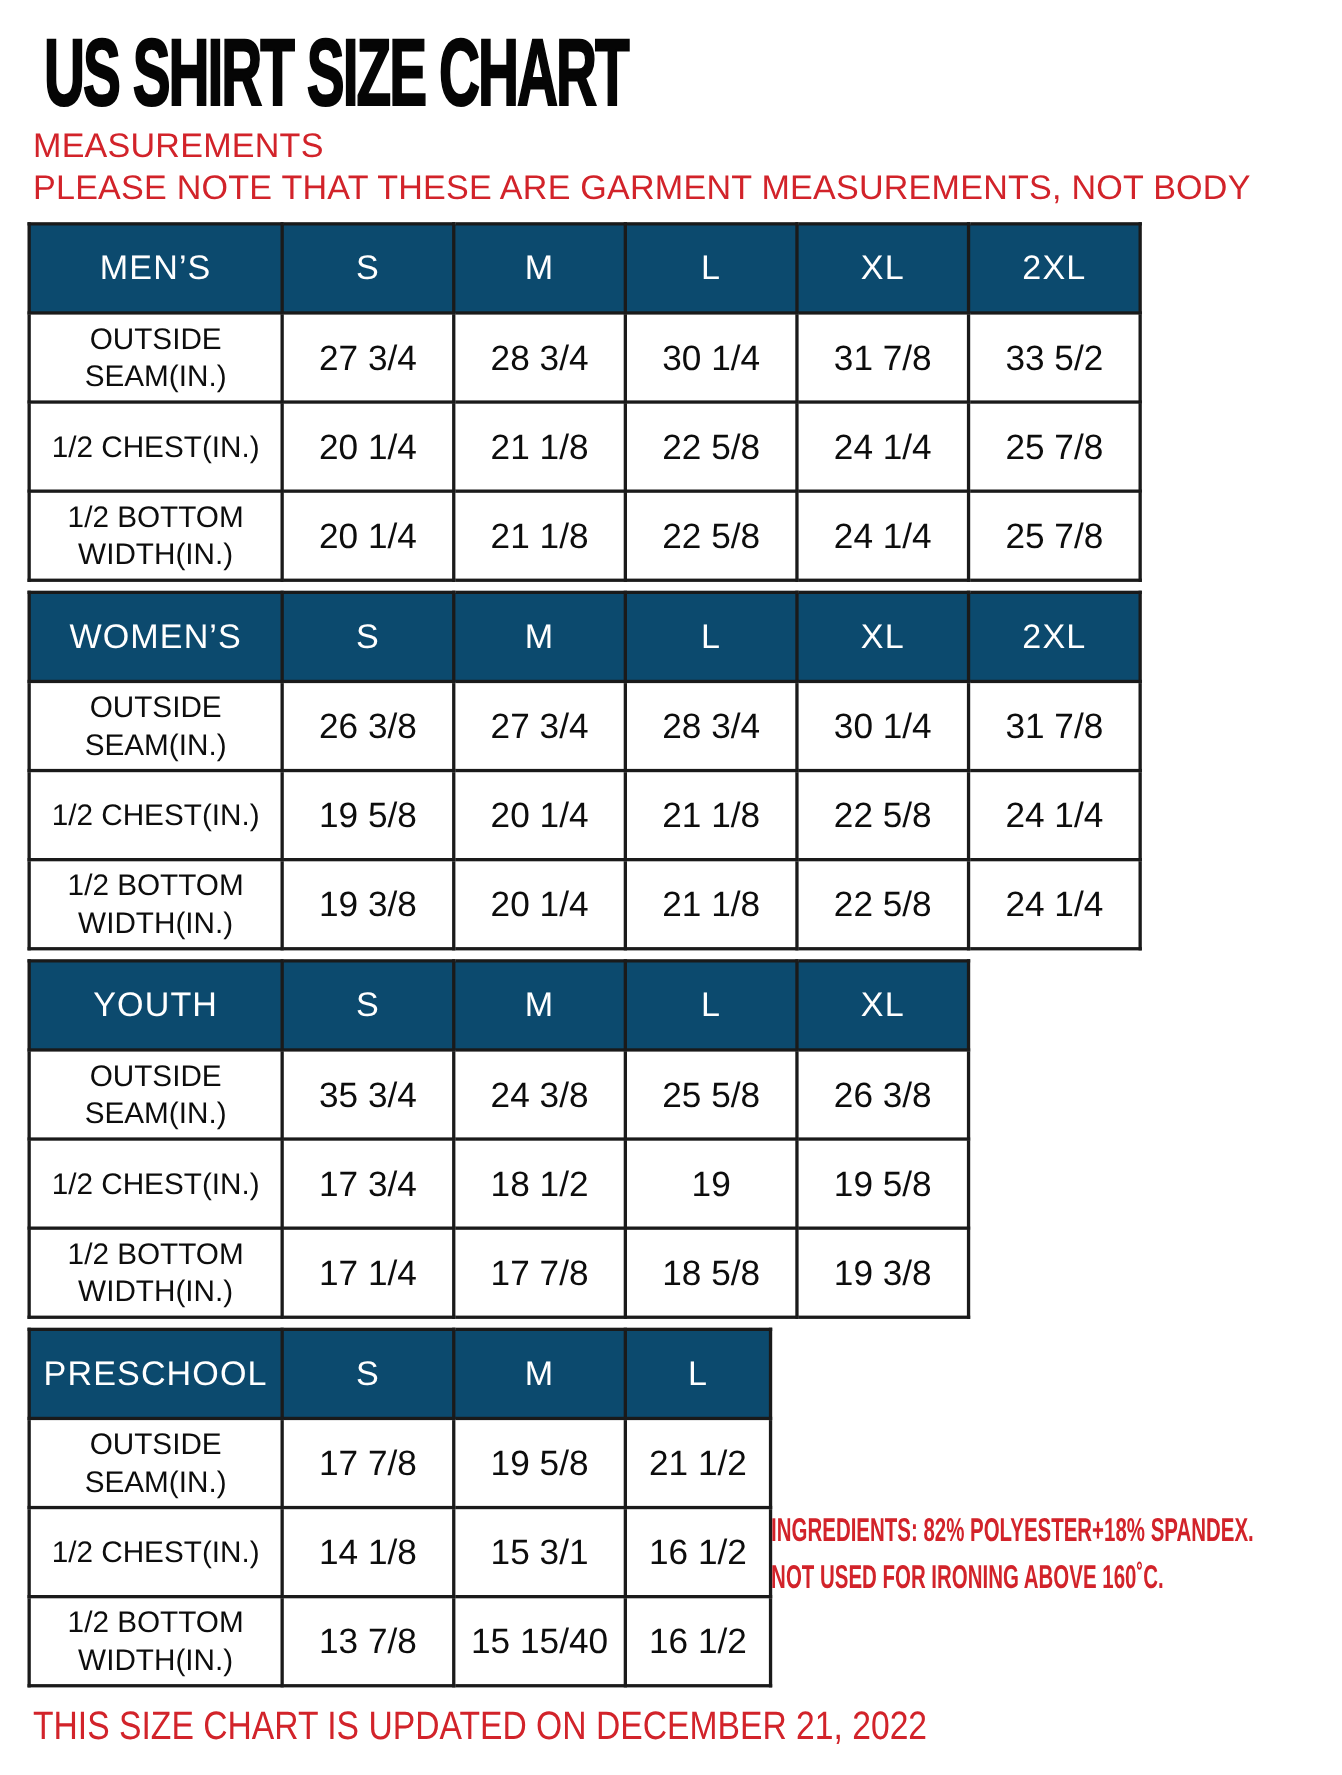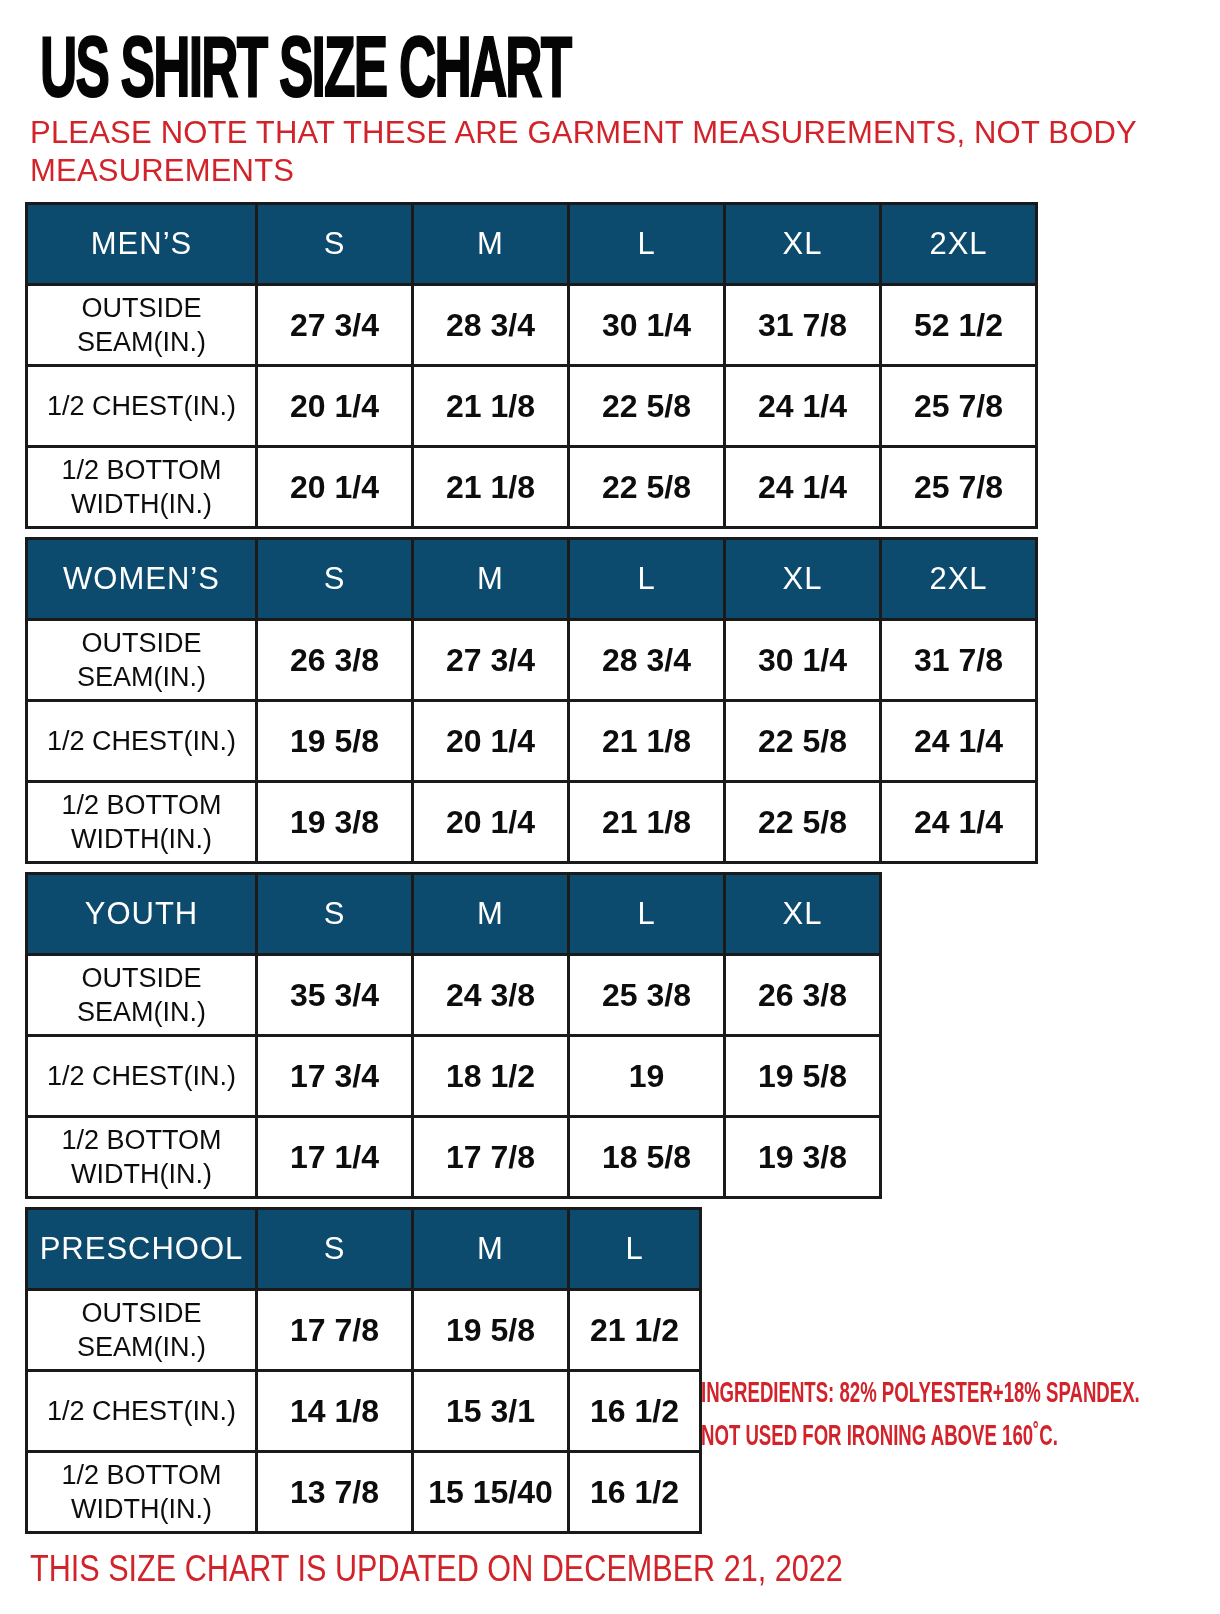"PLEASE NOTE THAT THESE ARE" div { order: before "MEASUREMENTS" -> after "MEASUREMENTS" }
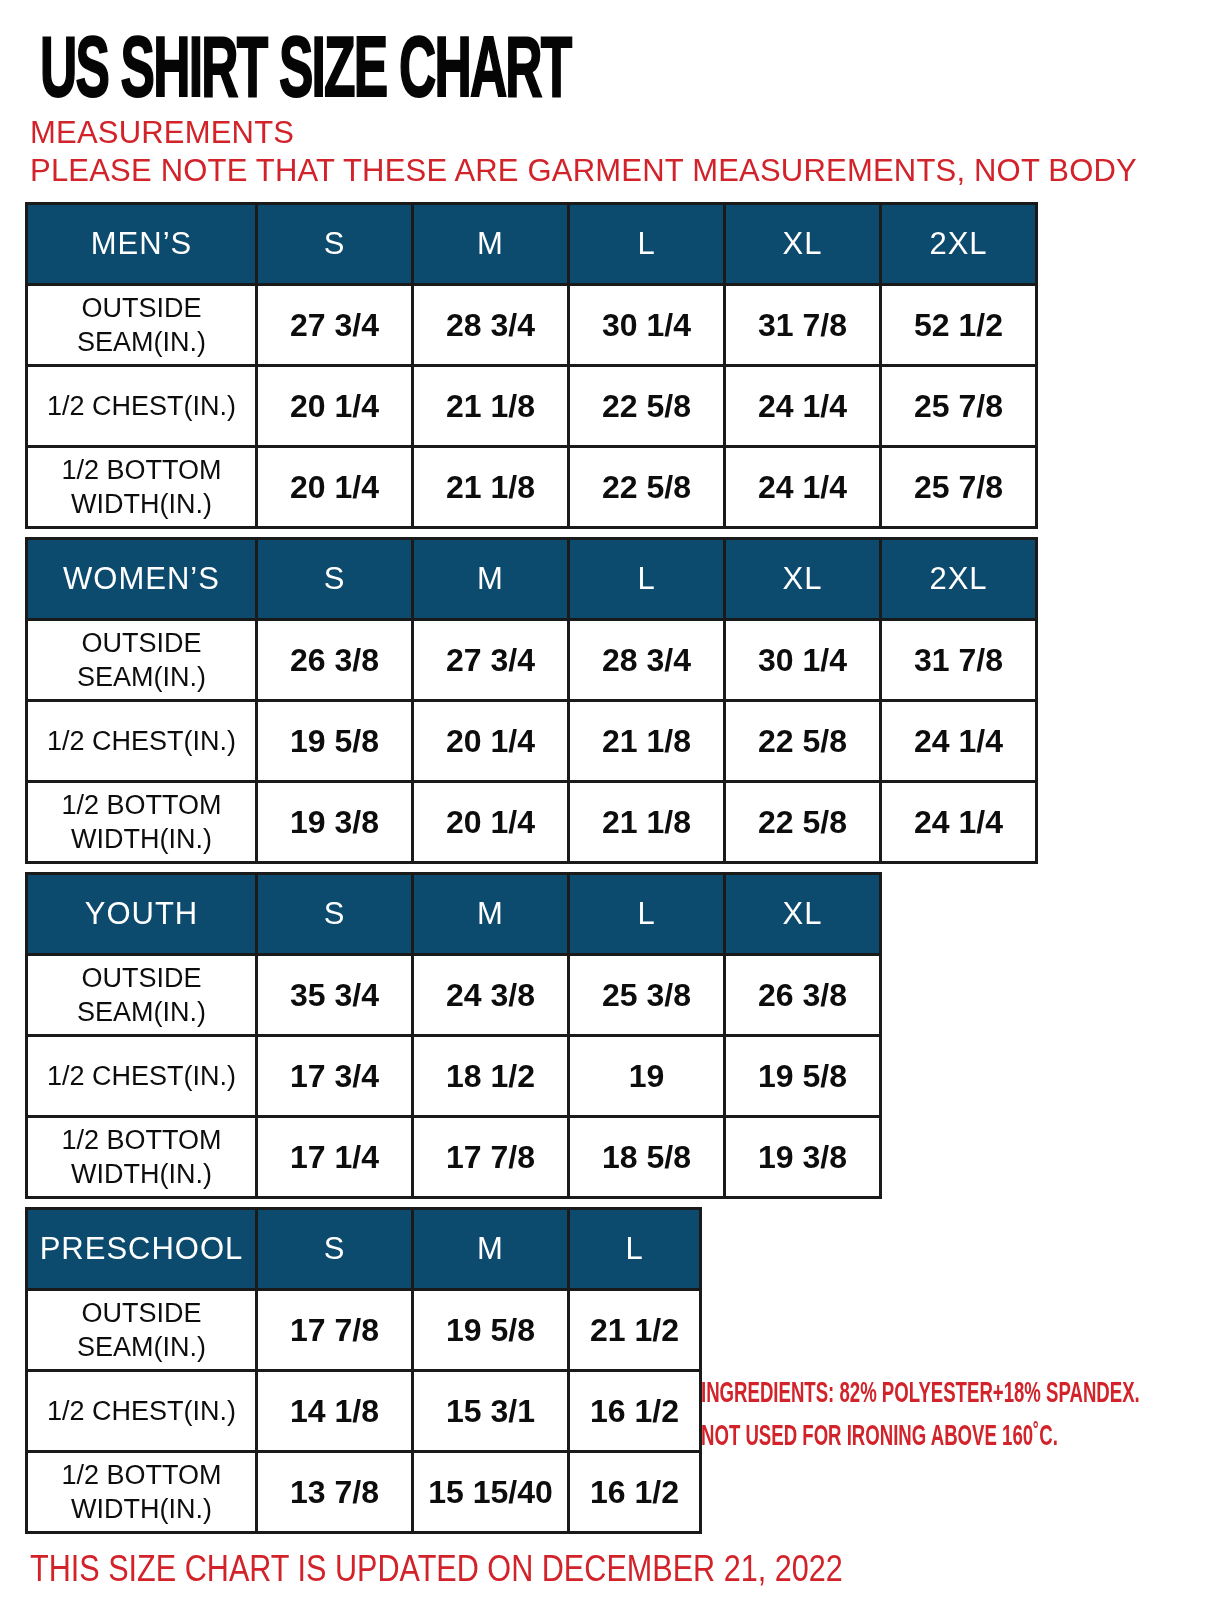"27 3/4" table.size-table tbody td { font-weight: bold -> none }
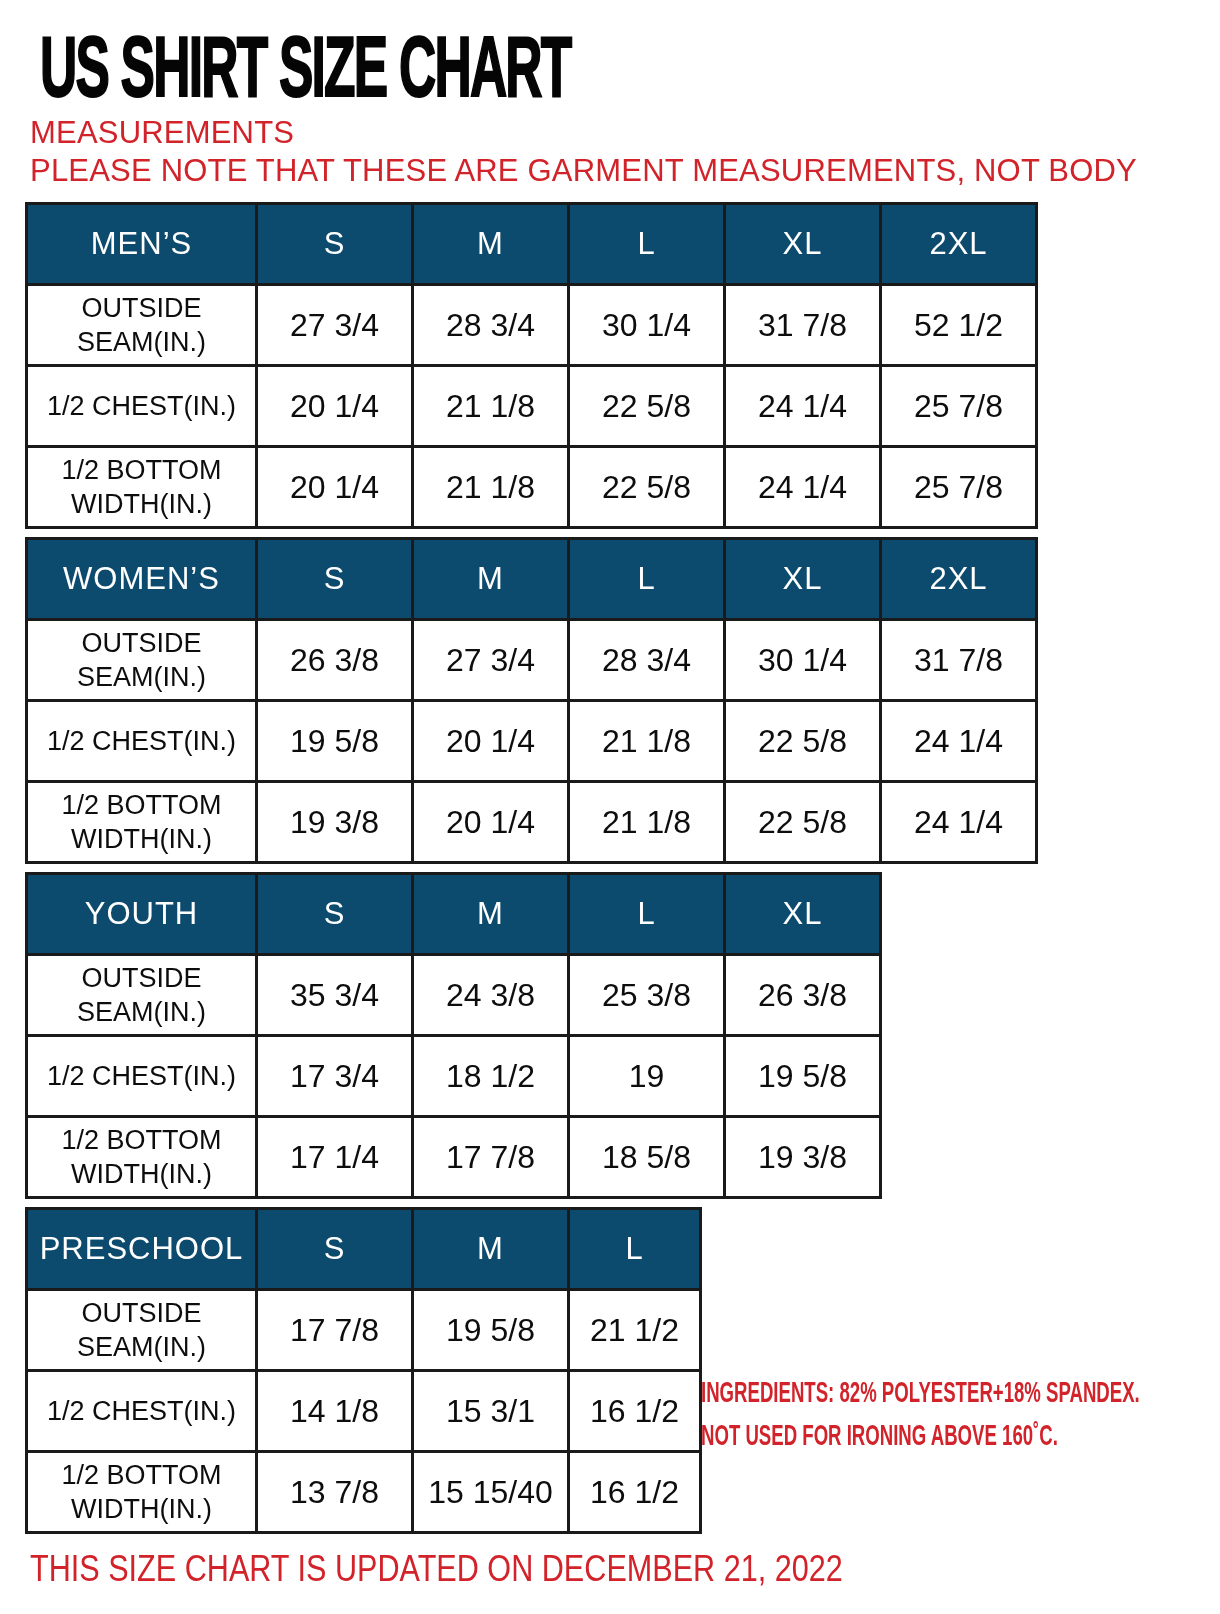"52 1/2" td { text: 52 1/2 -> 33 5/2 }
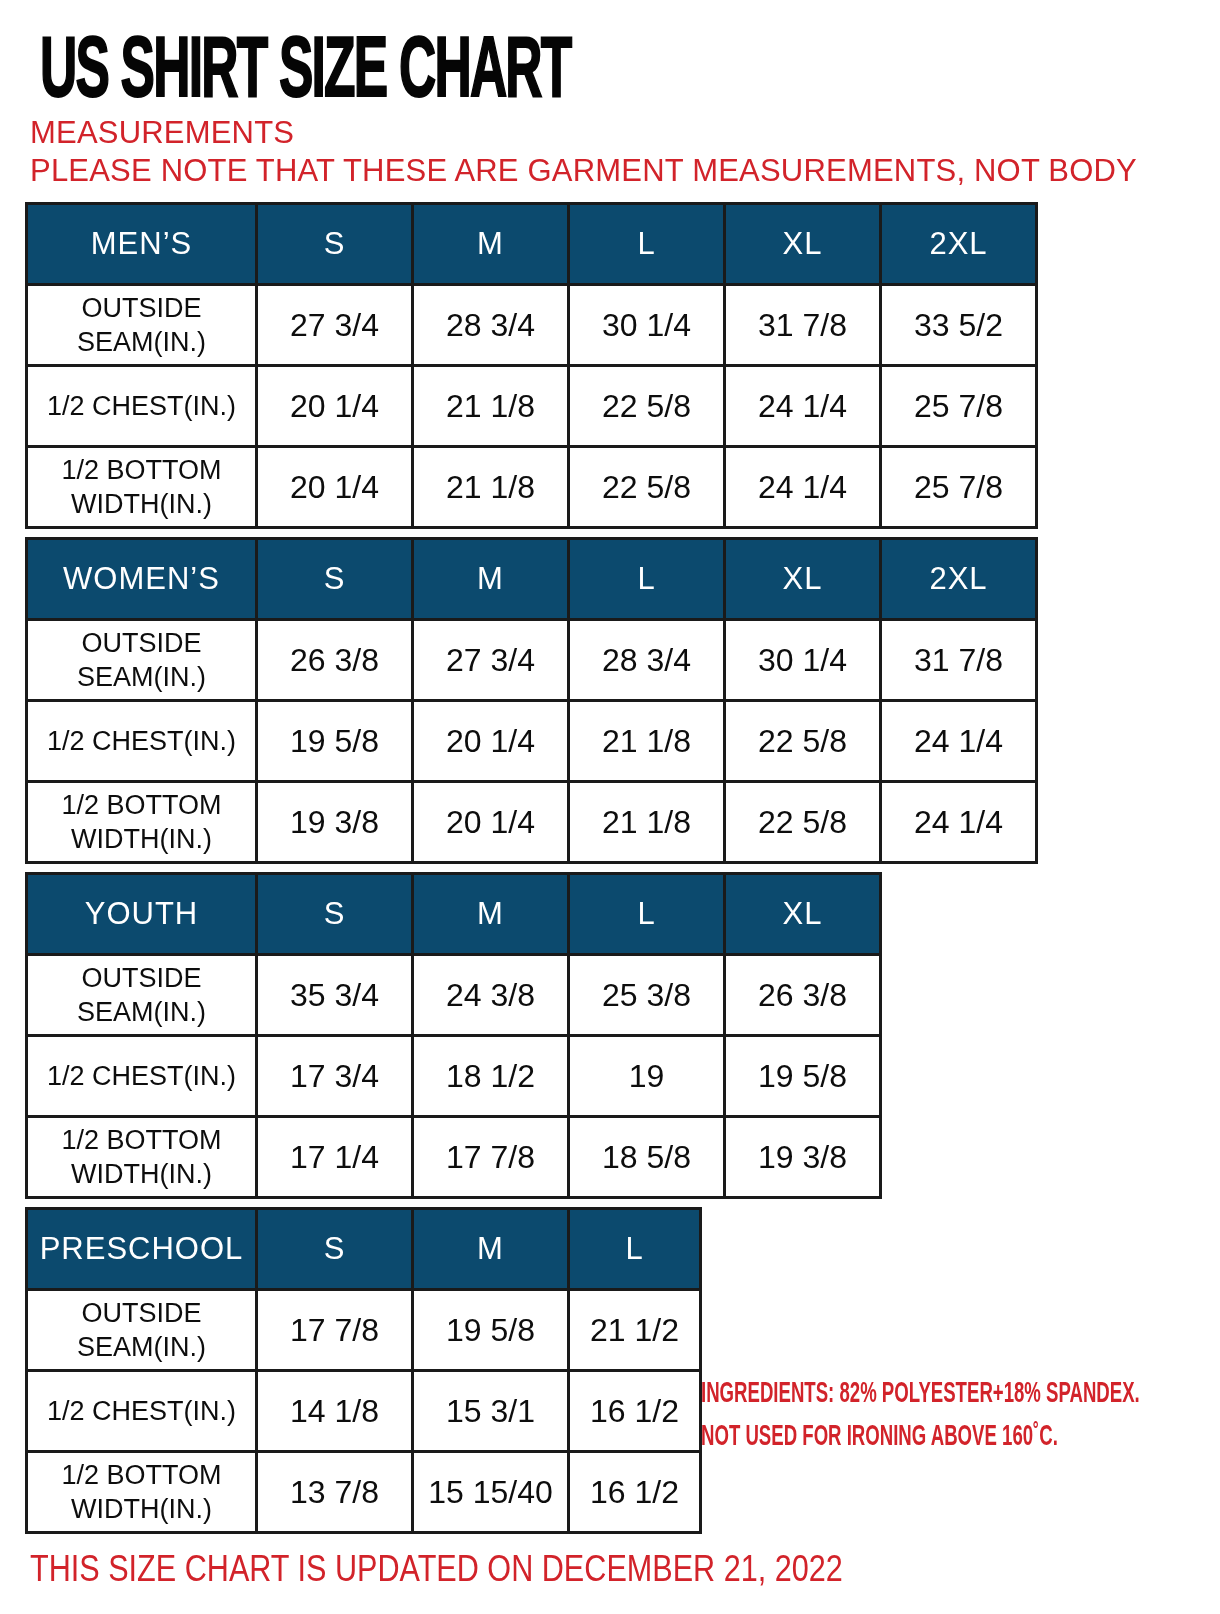"25 3/8" td { text: 3/8 -> 5/8 }
